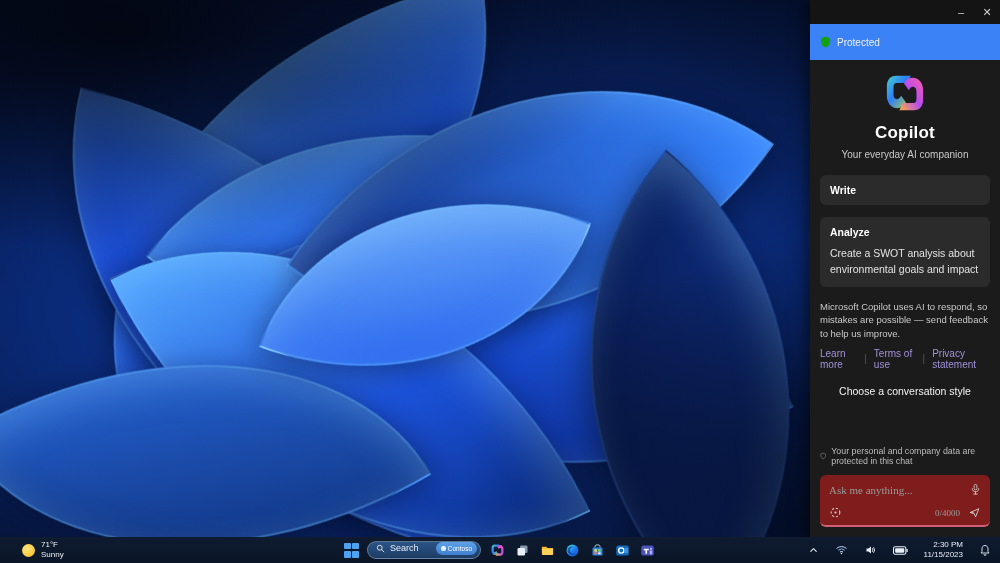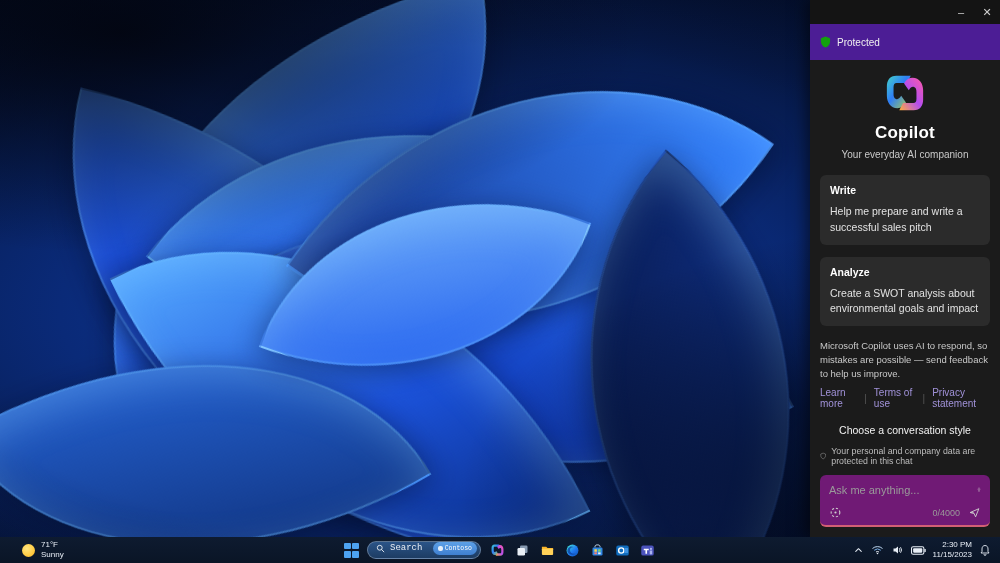"Protected" .protected-bar { background: #4c1d95 -> #3b82f6 }
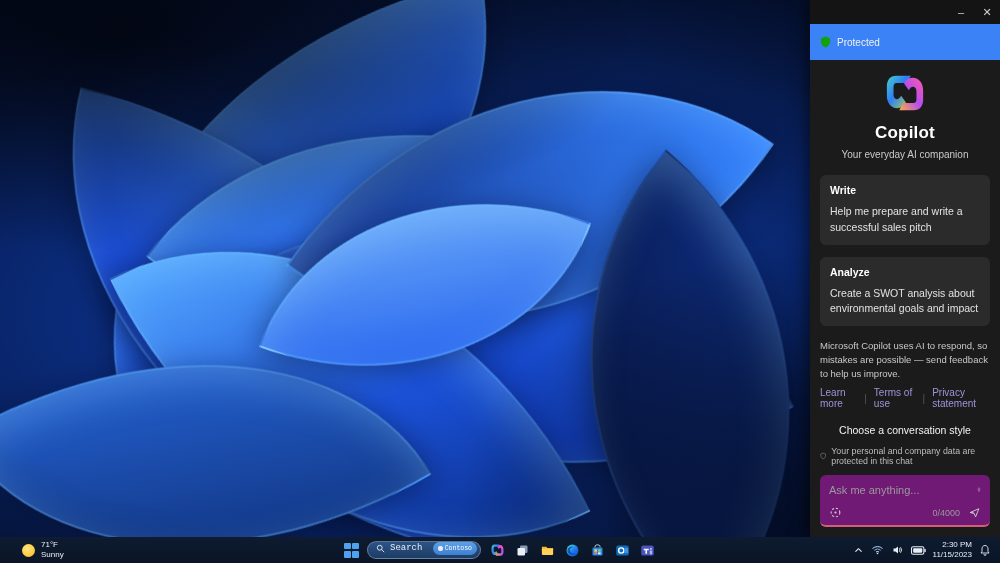"Help me prepare and write" div.card-body { html: <div>Help me prepare and write a successful sales pitch</div> -> none }
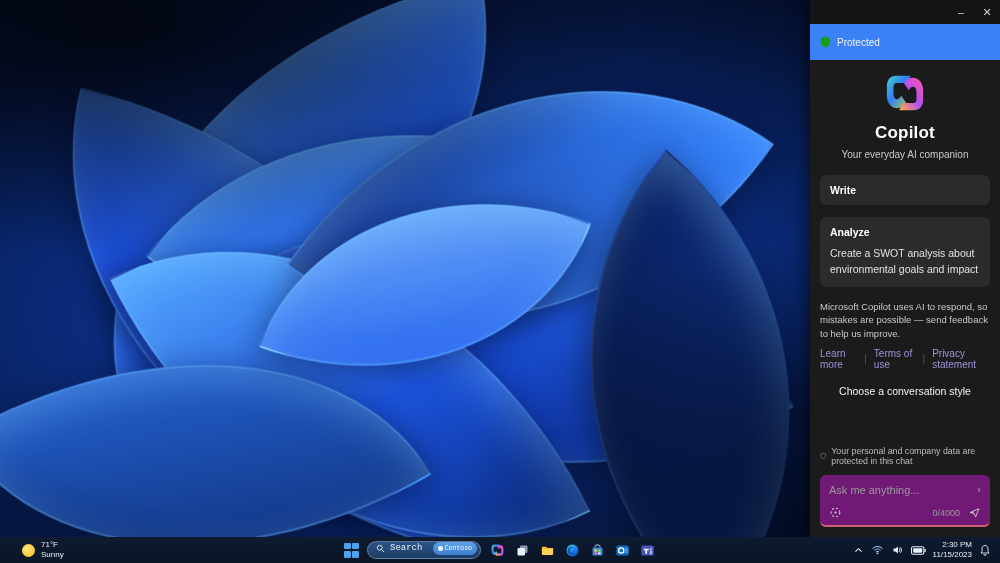"Ask me anything..." .inputbox { background: #701a75 -> #7f1d1d; font-family: none -> Liberation Serif, serif }
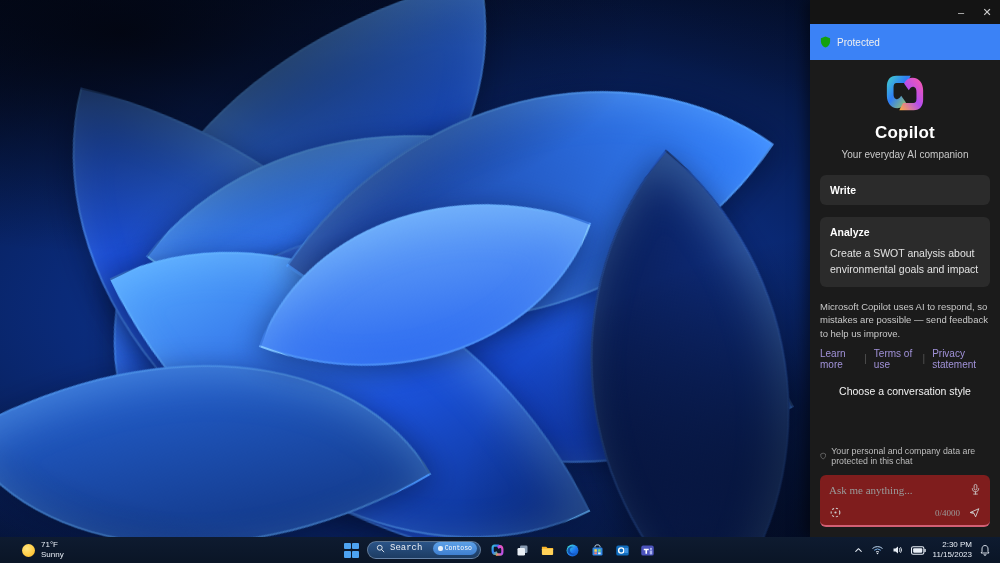"Search" .searchbox { font-family: Liberation Mono, monospace -> none }
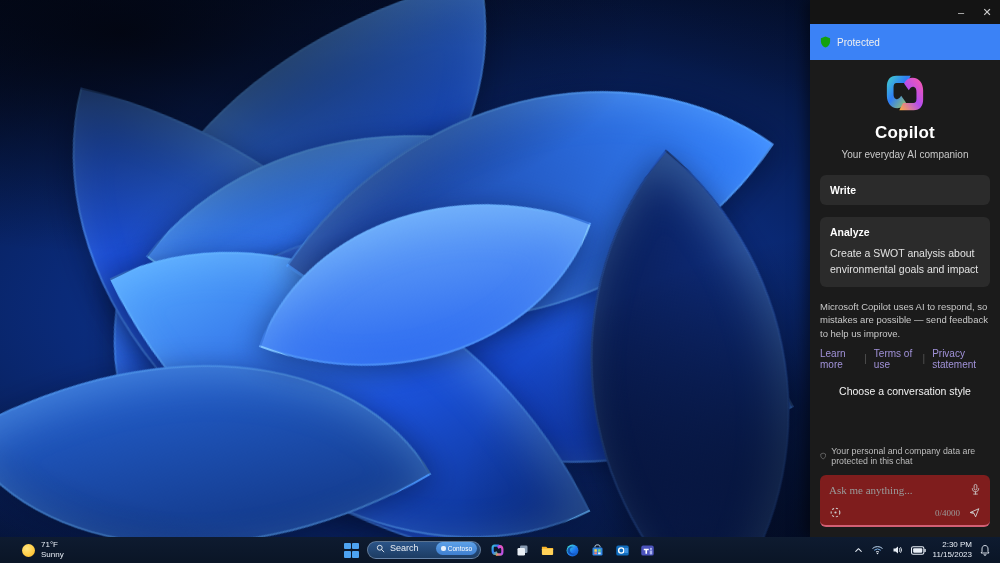"2:30 PM" .tray { gap: 7px -> 16px }
